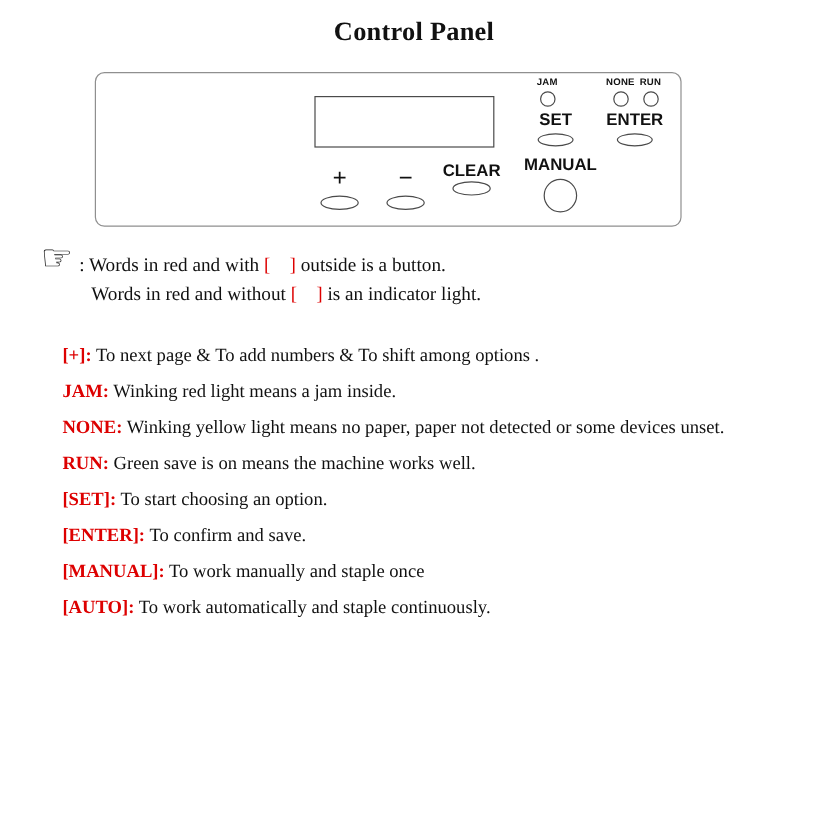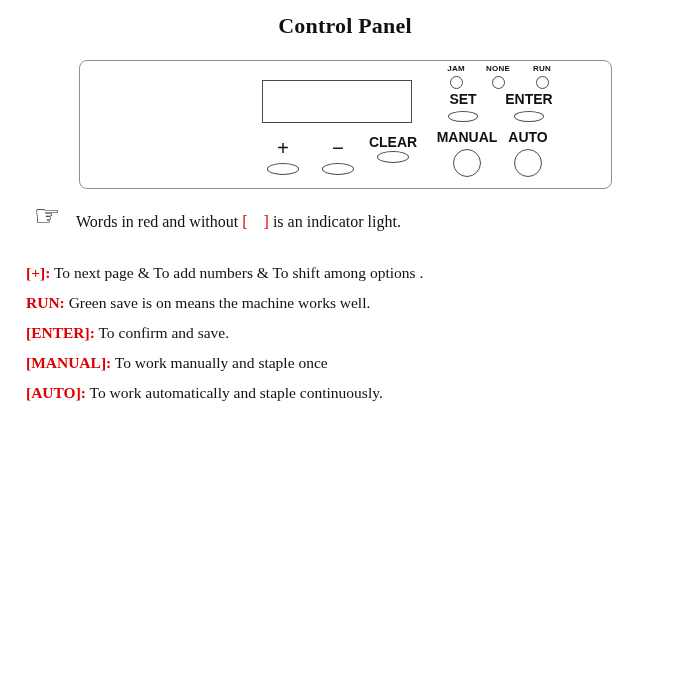"JAM" .panel { width: 533px -> 489px }
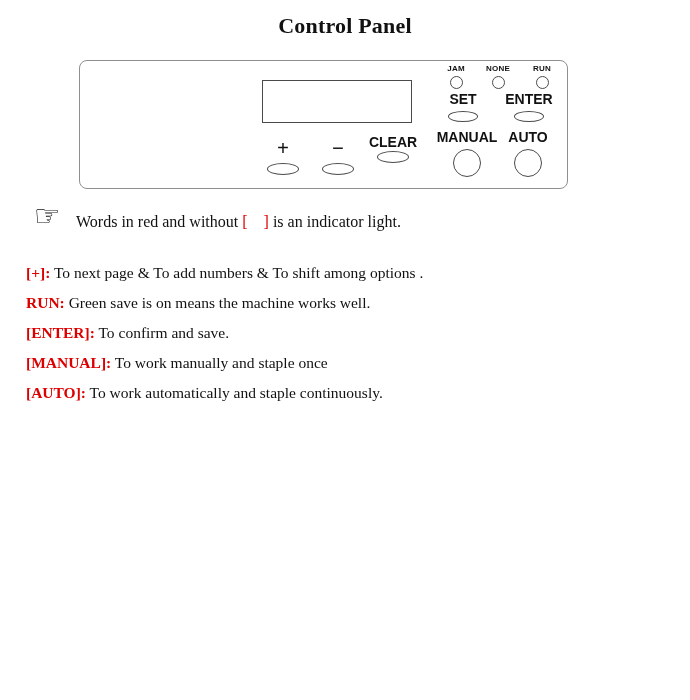"NONE" div.col { left: 388px -> 407px }
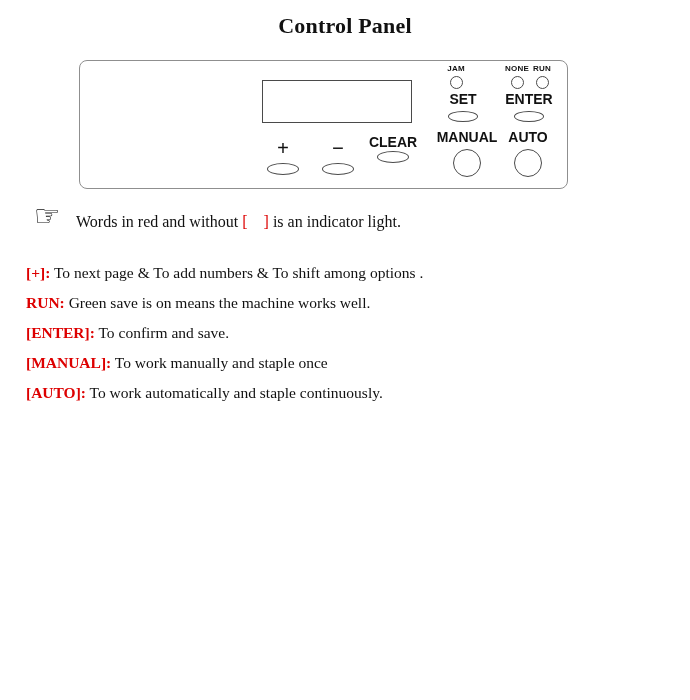"AUTO" div.col { html: <div> <div>AUTO</div> <div></div> </div> -> none }
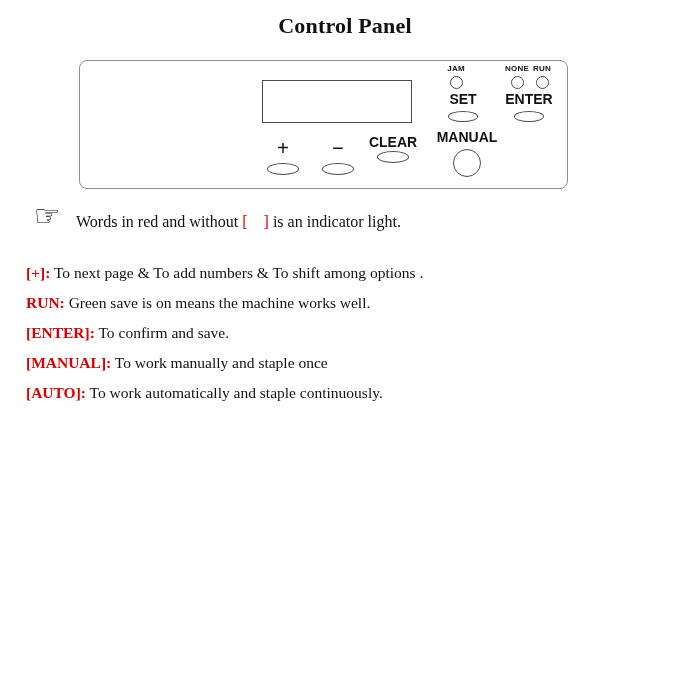": Words in red and" p.line1 { html: none -> <p><span>: Words in red and with </span><span>[&nbsp;&nbsp;&nbsp;&nbsp;]</span><span> outside is a button.</span></p> }
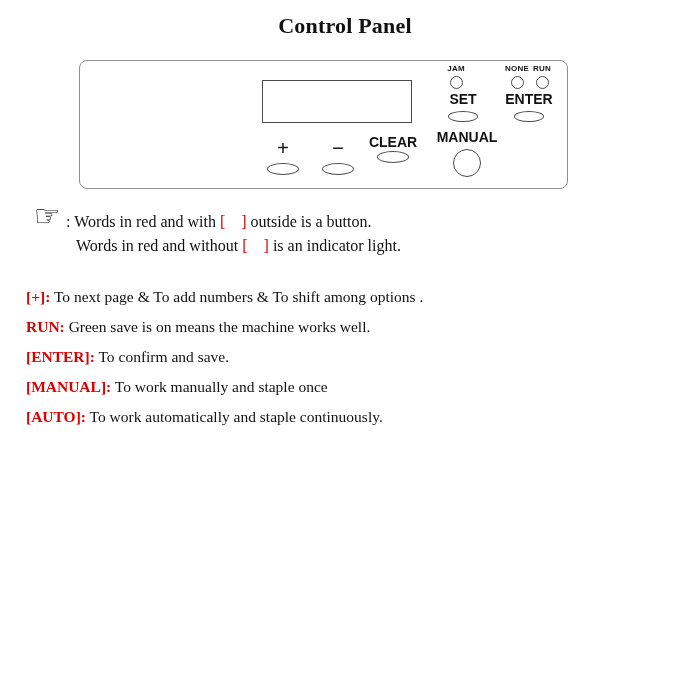"[+]: To next page &" .descriptions { margin: 24px 0 0 26px -> 24px 0 0 52px }
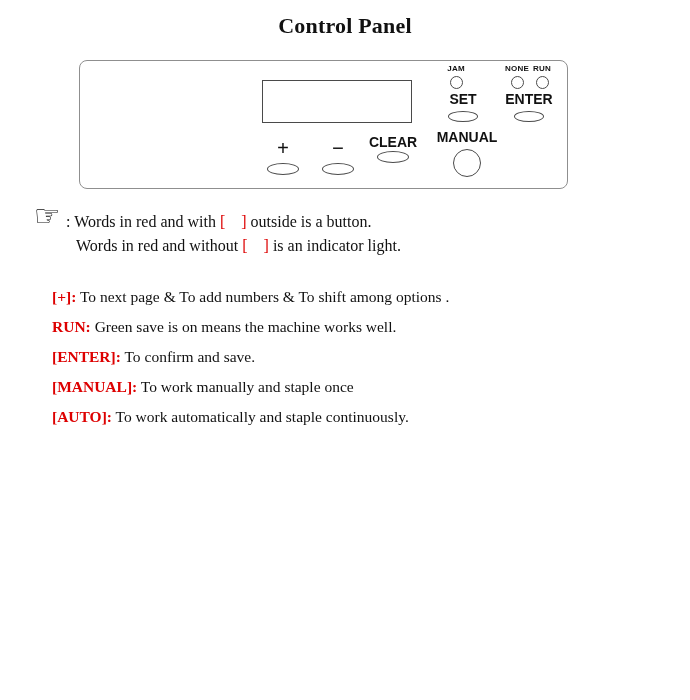"JAM: Winking red light means" p.desc { html: none -> <p><span>JAM:</span><span> Winking red light means a jam inside.</span></p> }
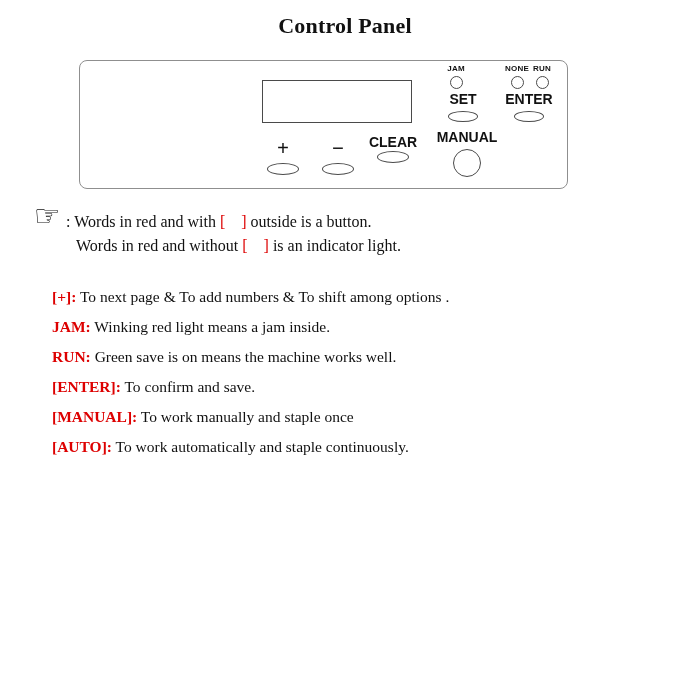"NONE: Winking yellow light means" p.desc { html: none -> <p><span>NONE:</span><span> Winking yellow light means no paper, paper not detected or some devices unset.</span></p> }
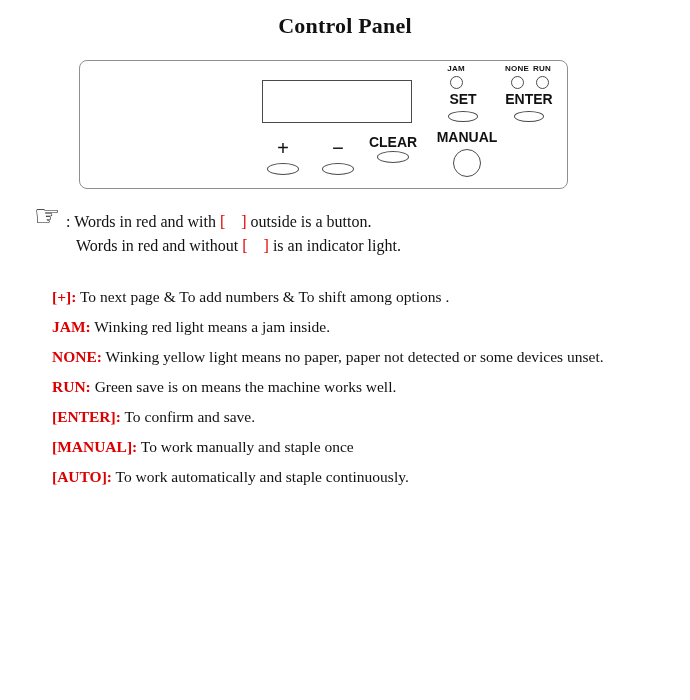"[SET]: To start choosing an" p.desc { html: none -> <p><span>[SET]:</span><span> To start choosing an option.</span></p> }
